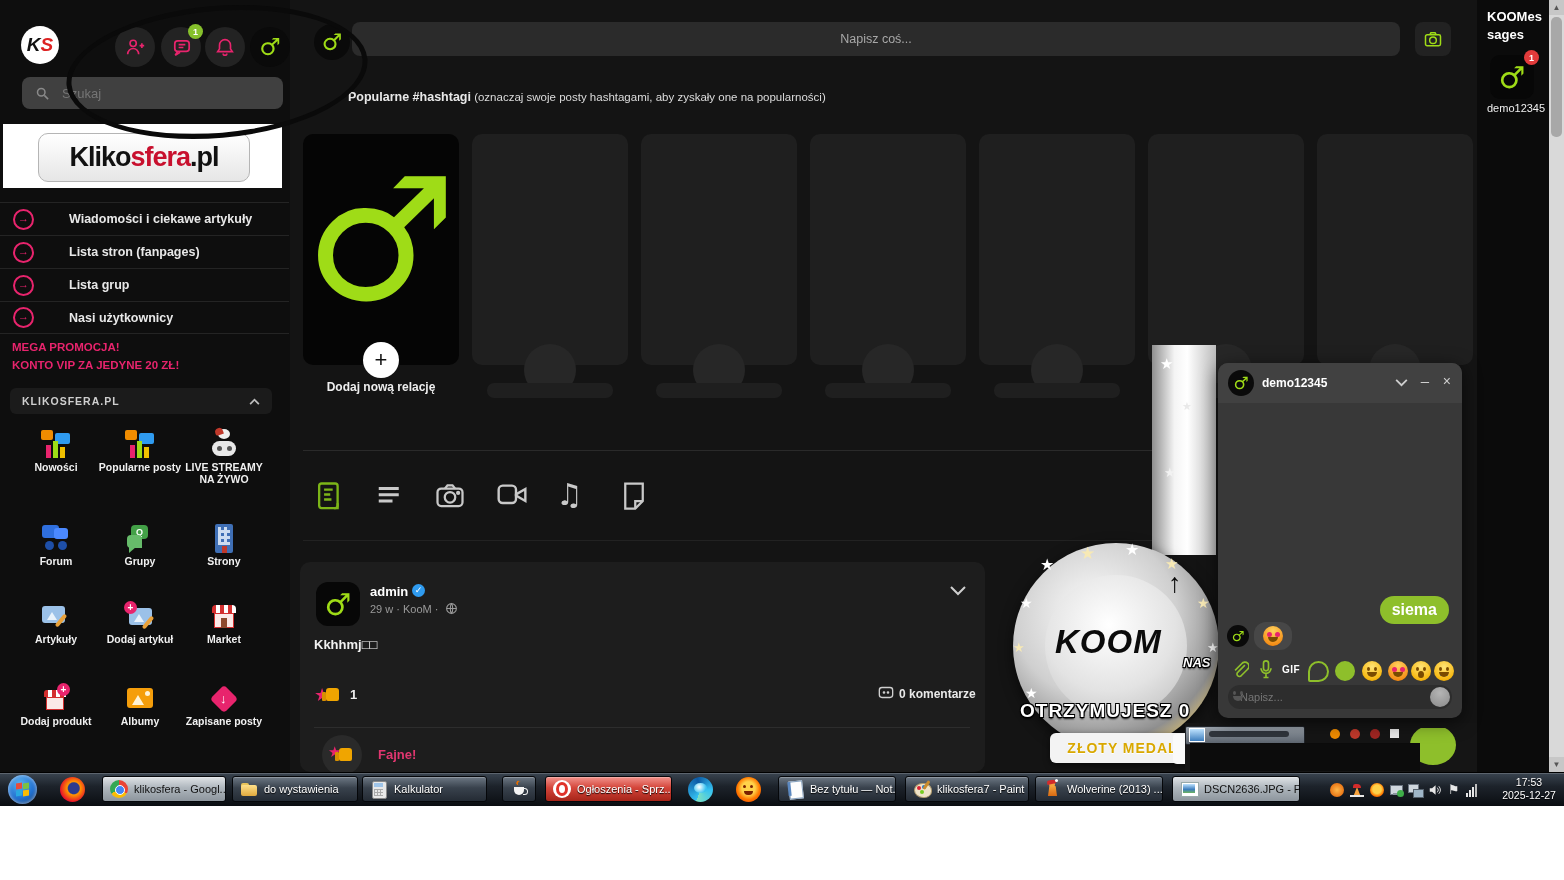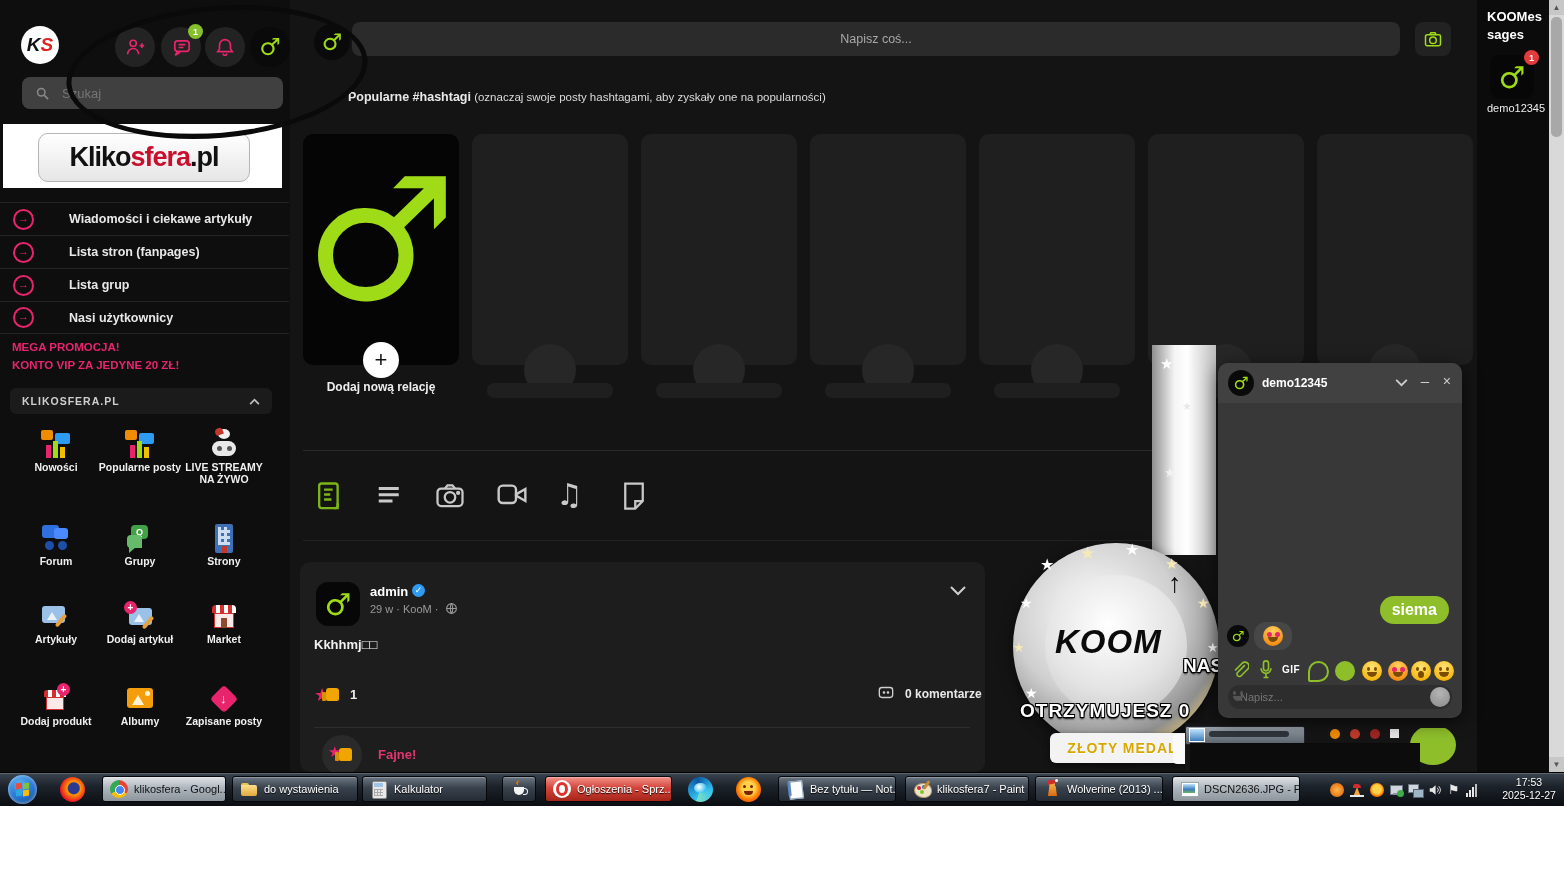"NAS" div.abs { font-size: 19px -> 13px; font-style: none -> italic }
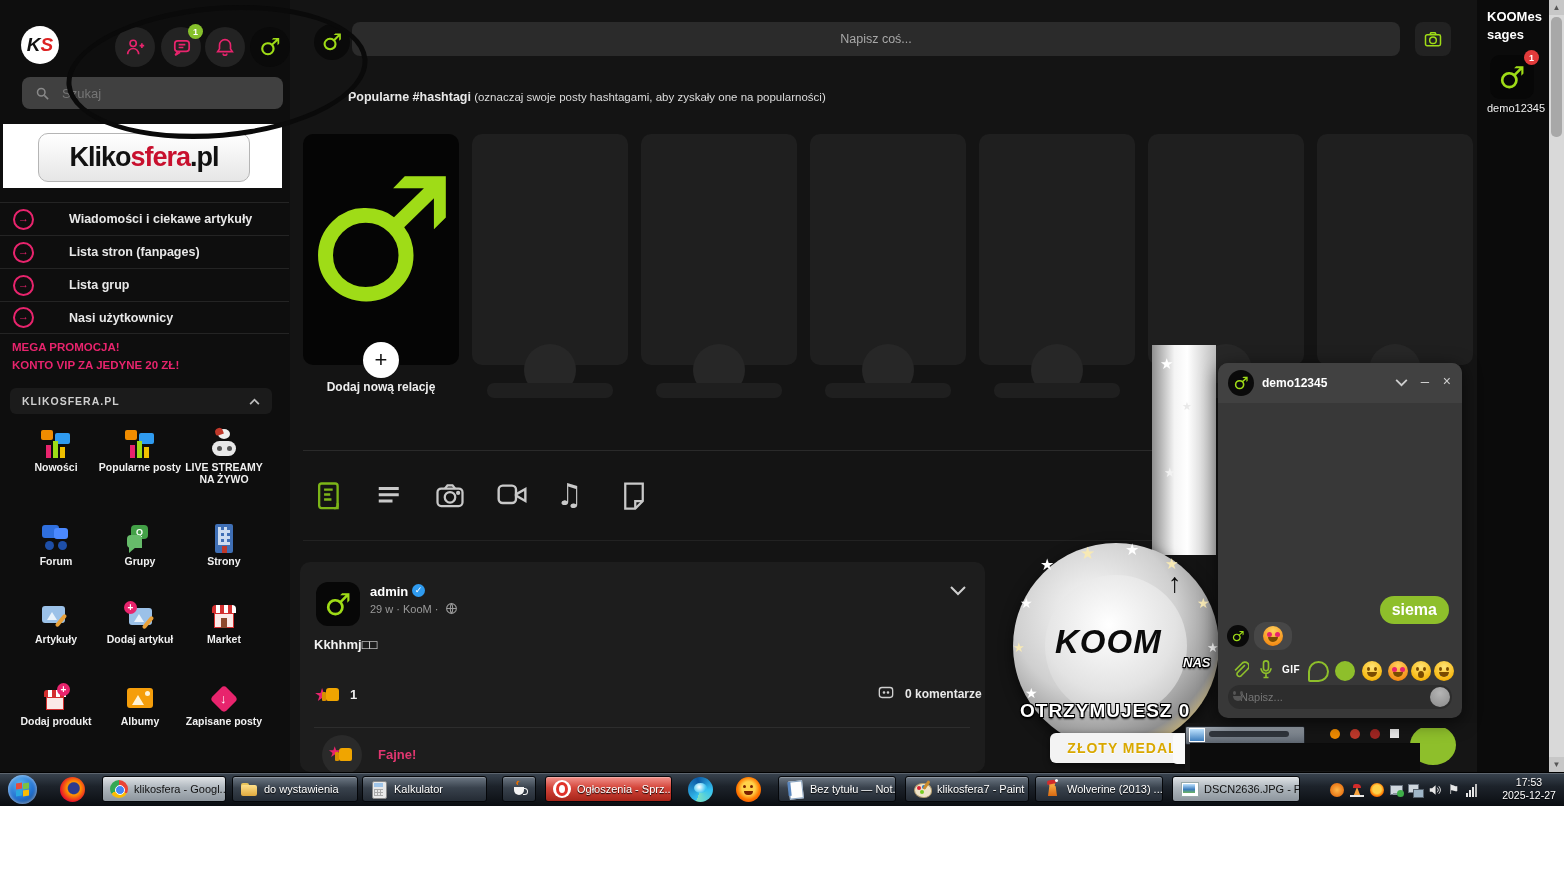"0 komentarze" div.abs { gap: 11px -> 5px }
